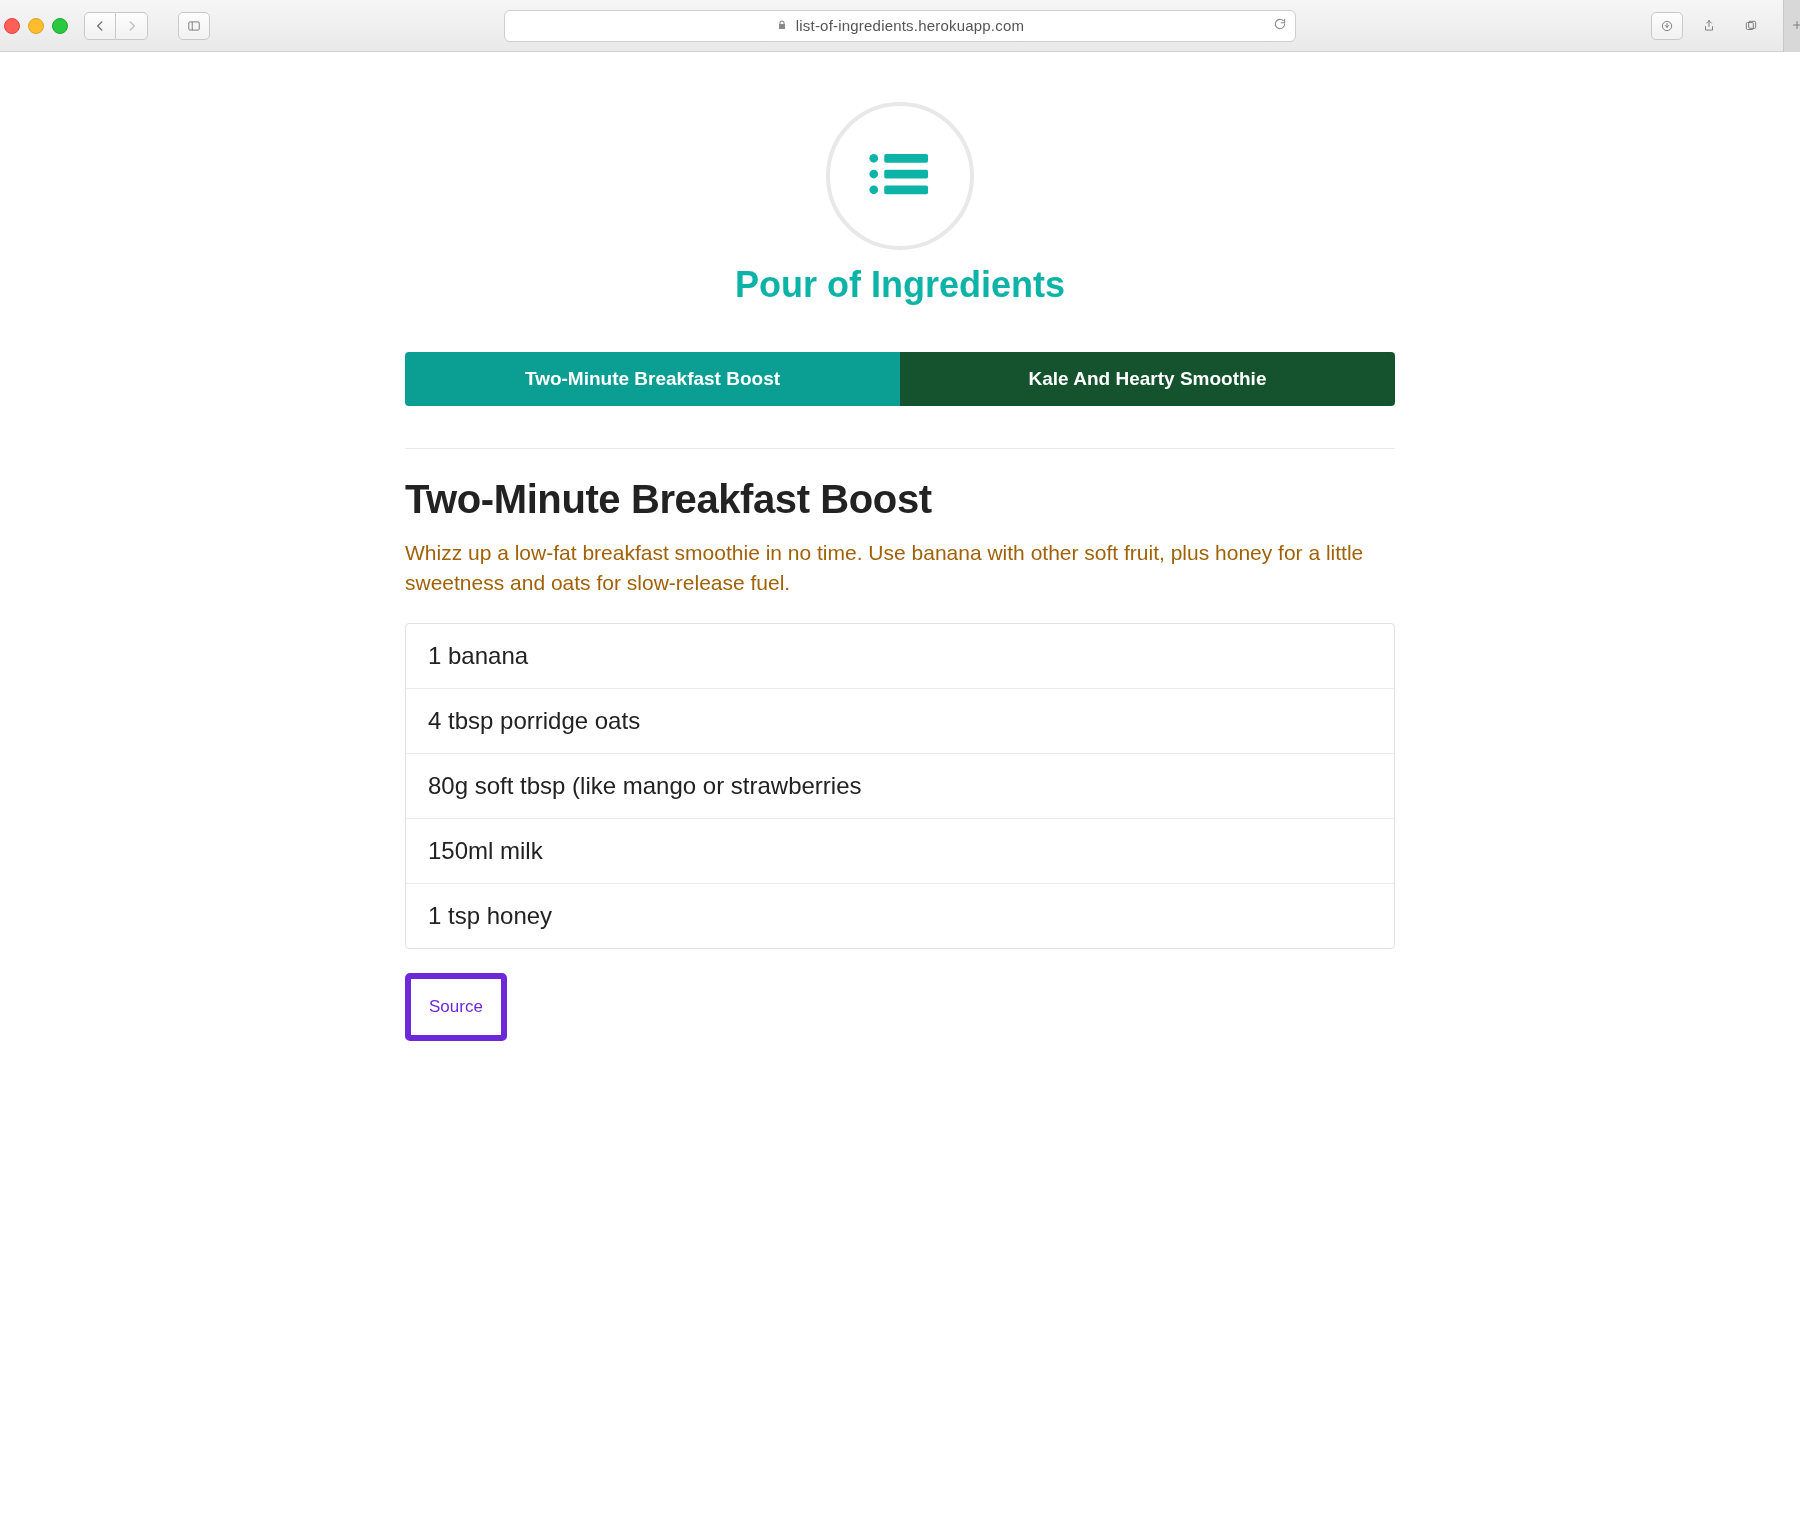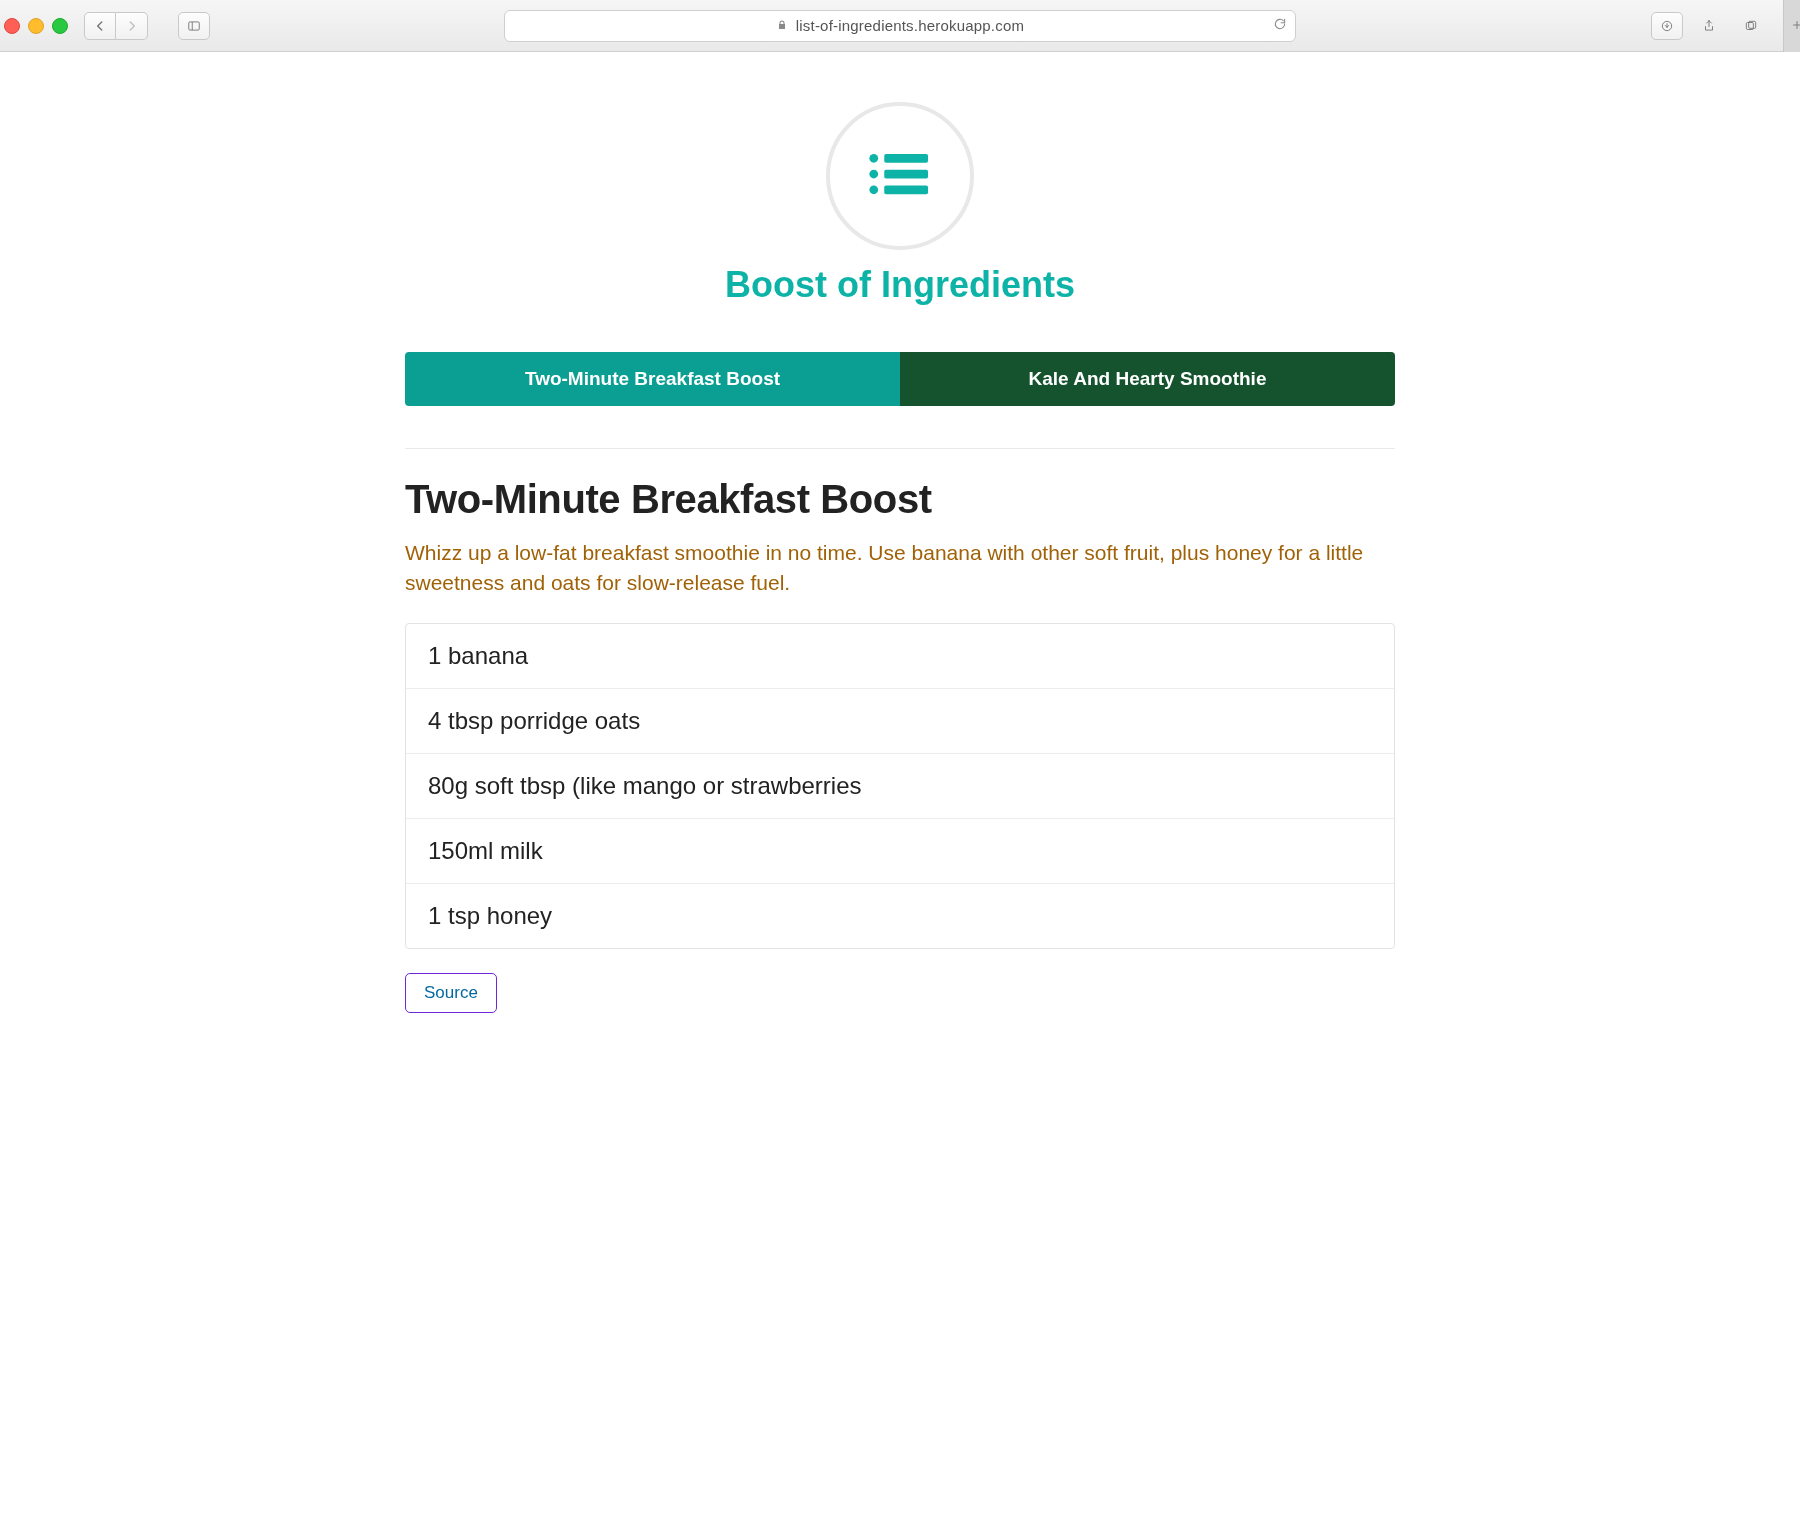"Boost of Ingredients" h1.brand-title { text: Boost -> Pour }
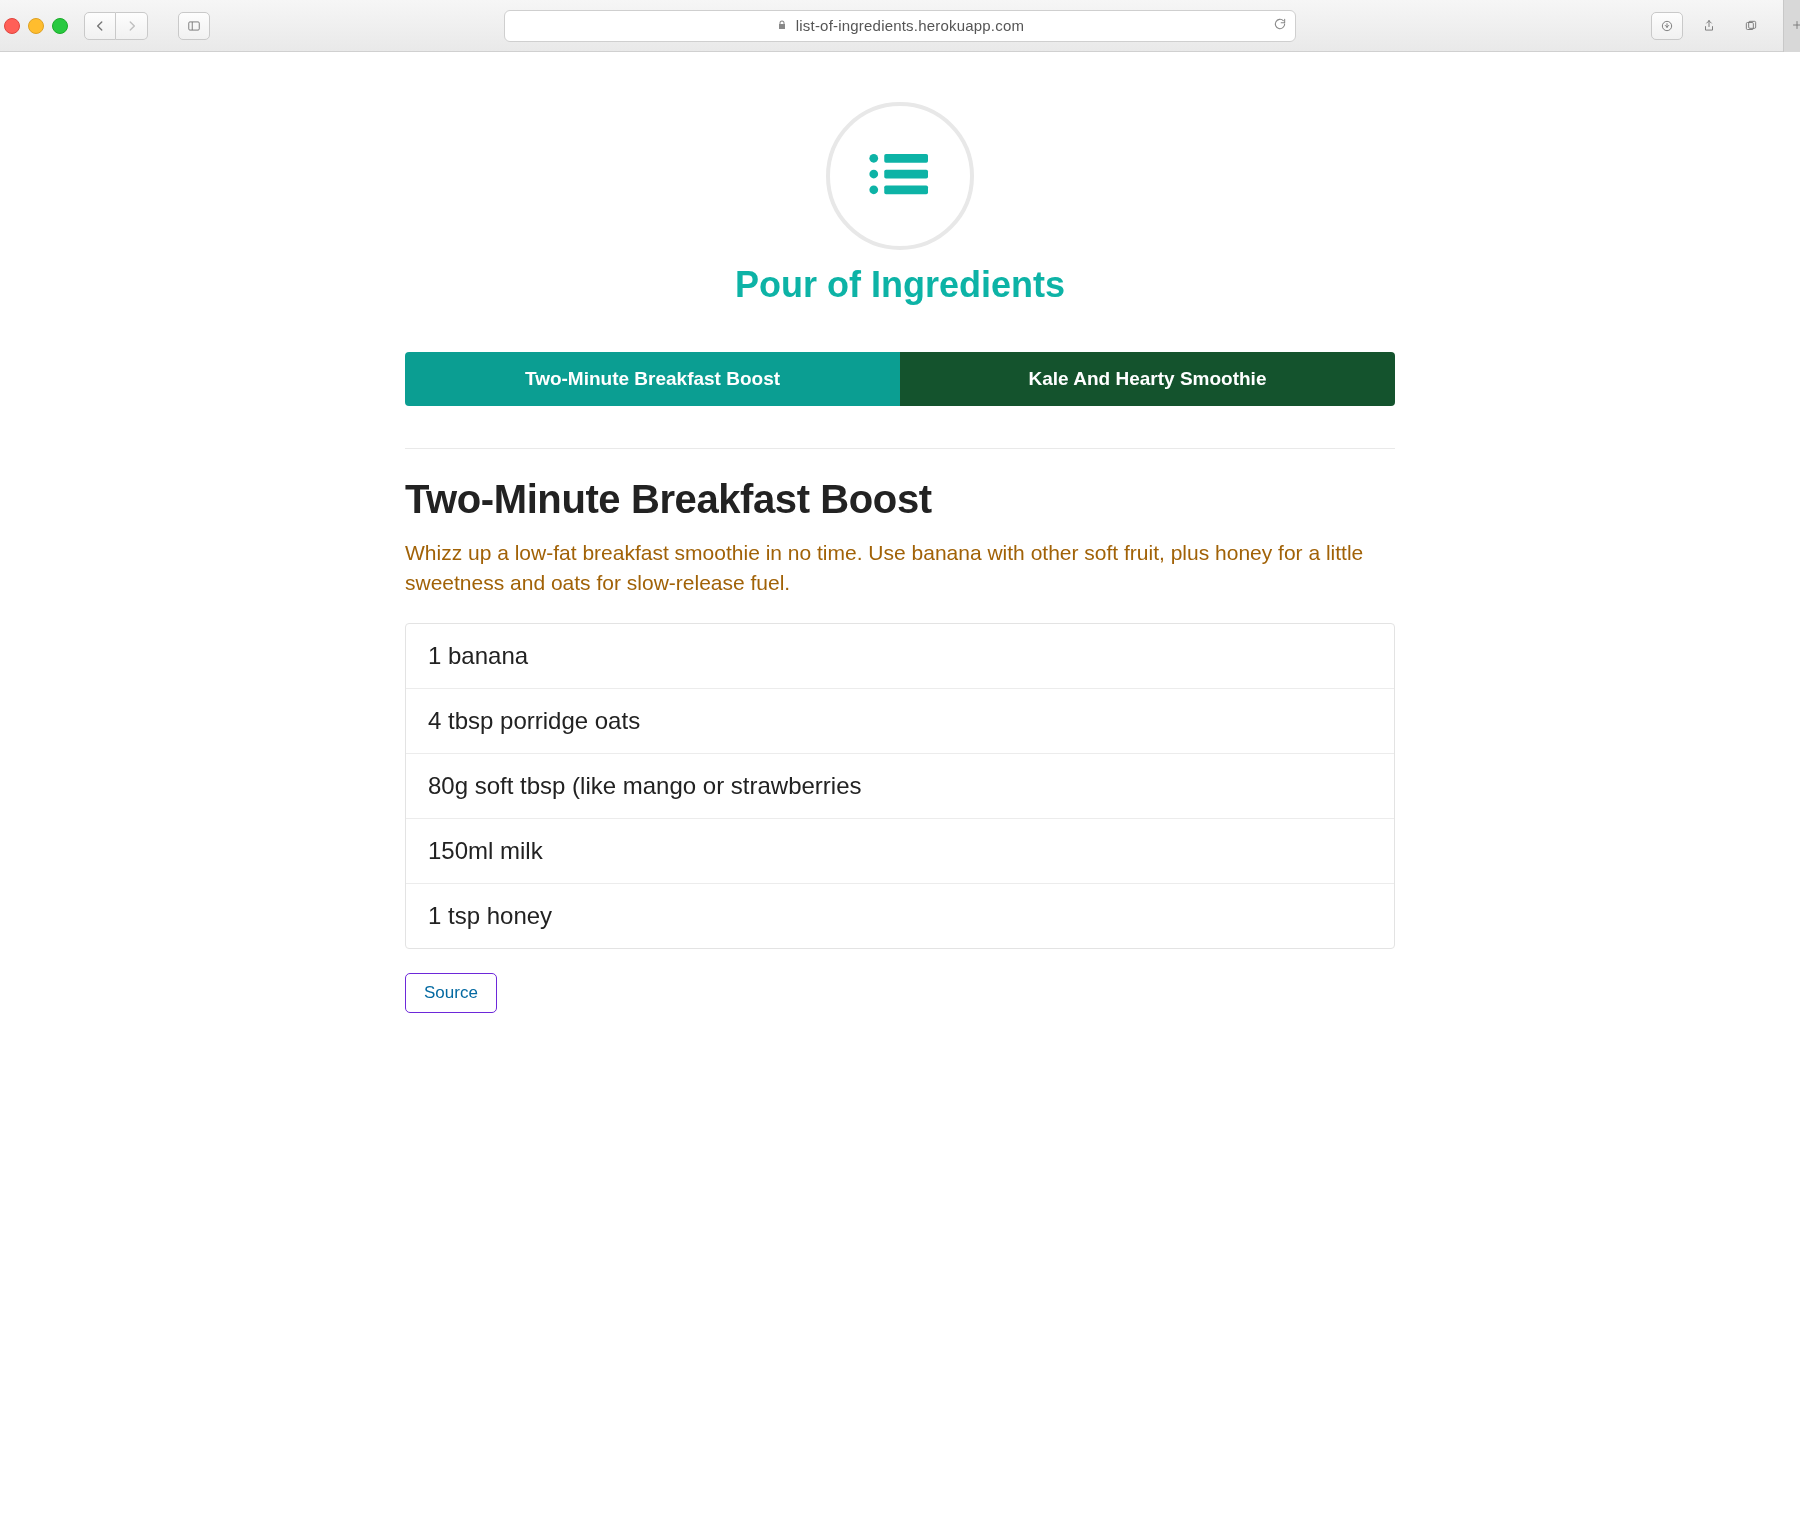"Source" .source-btn { border: 1px solid #6d28d9 -> 6px solid #6d28d9; color: #0369a1 -> #6d28d9; padding: 9px 18px -> 18px 18px }
